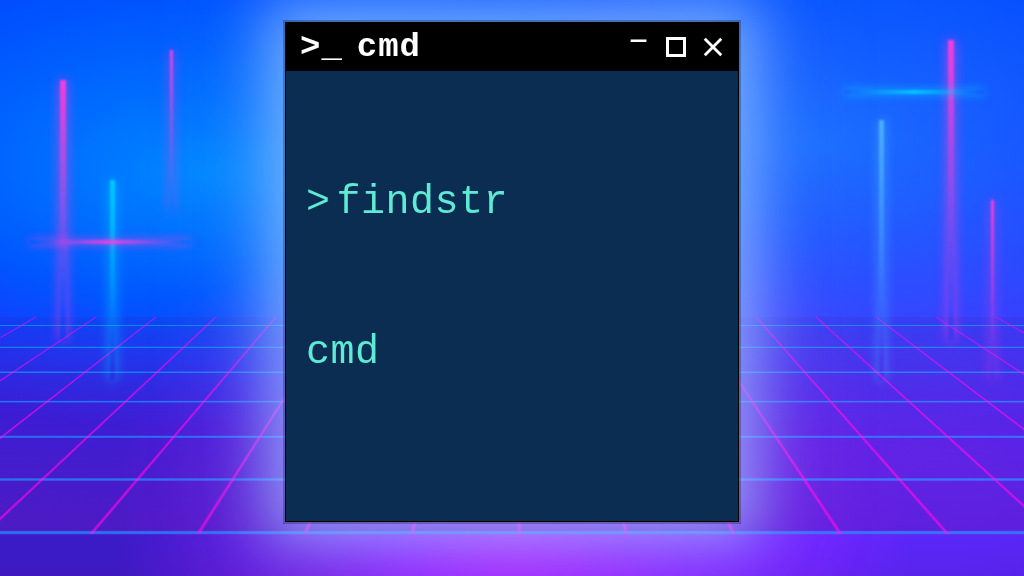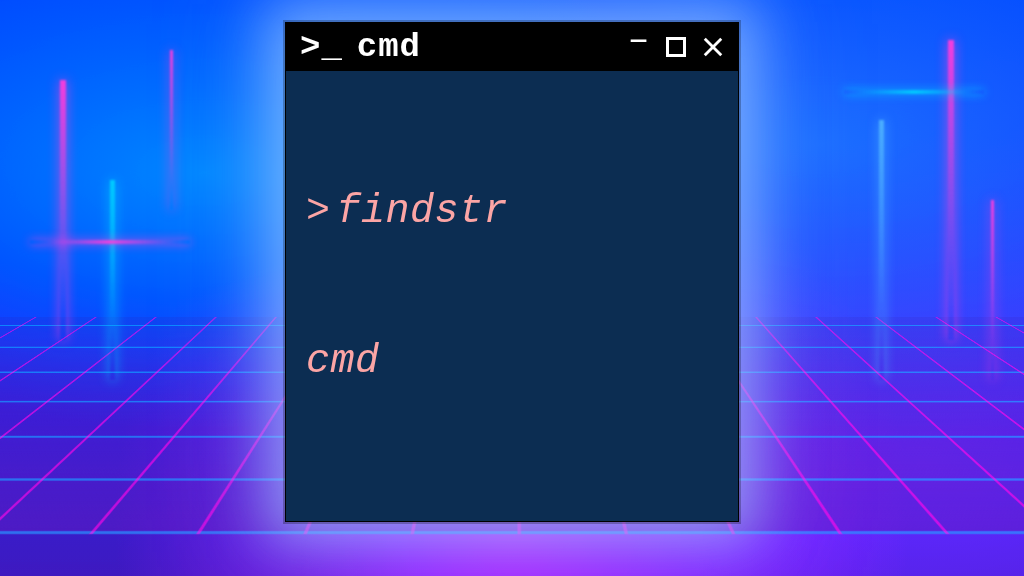"> findstr" .terminal-body { color: #fca5a5 -> #5eead4; font-style: italic -> none; padding: 16px 20px -> 7px 20px }
